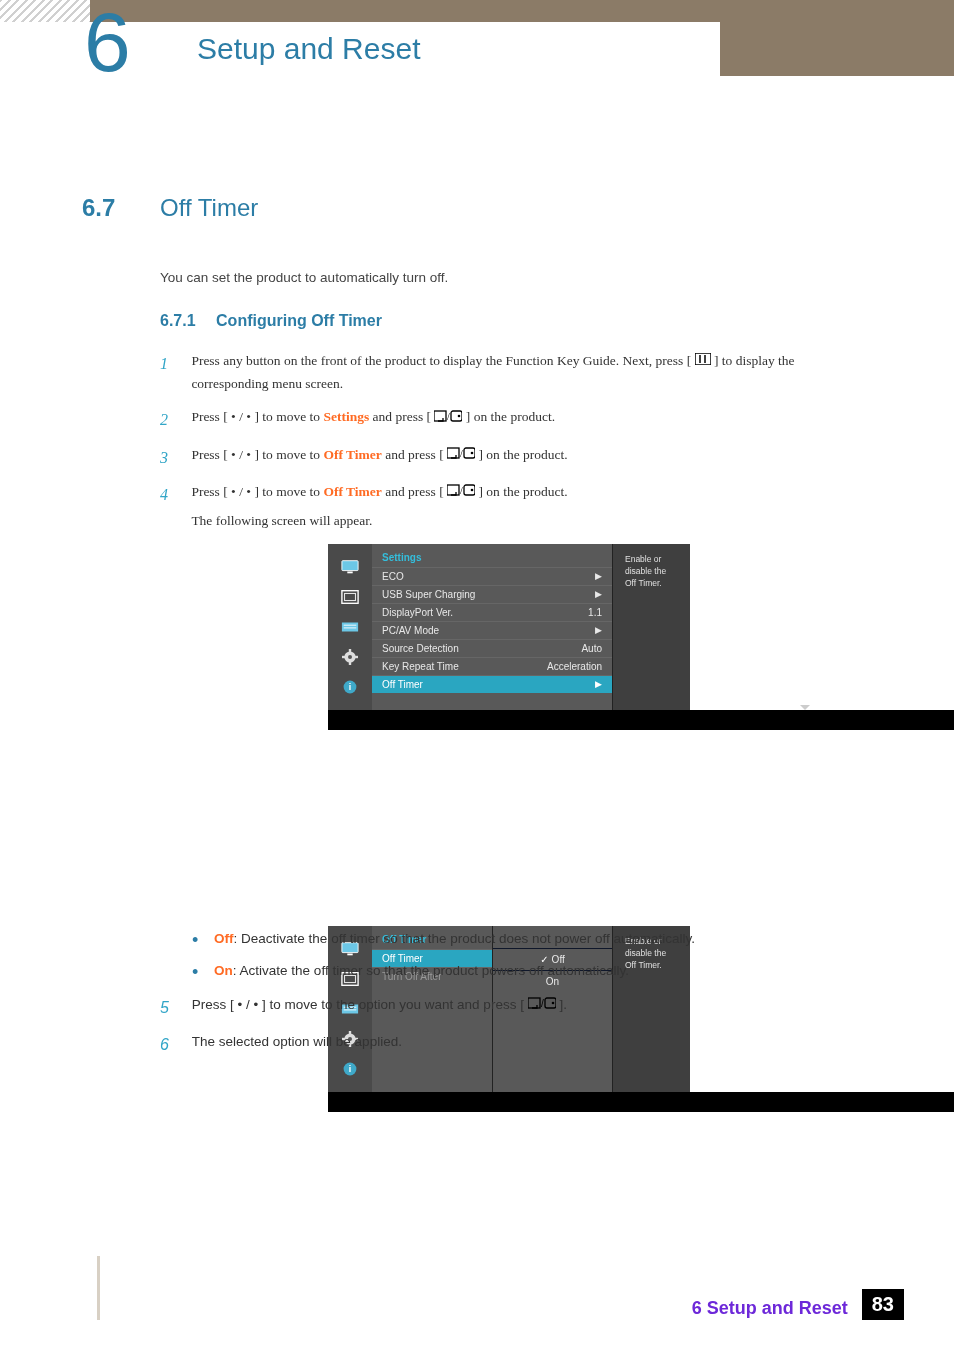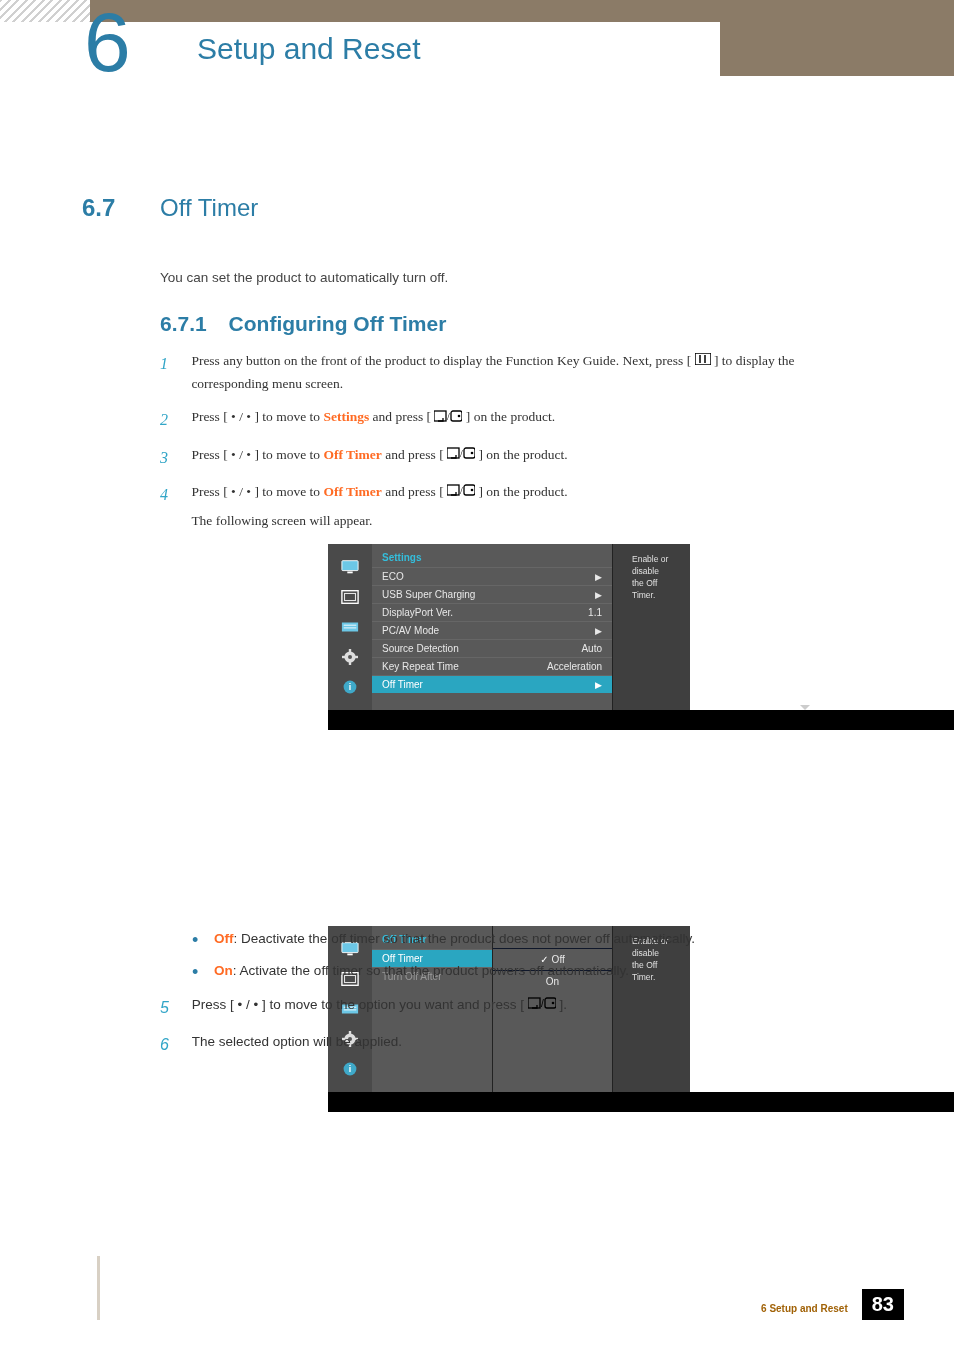"6.7.1 Configuring Off Timer" .subsec { font-size: 21px -> 16px }
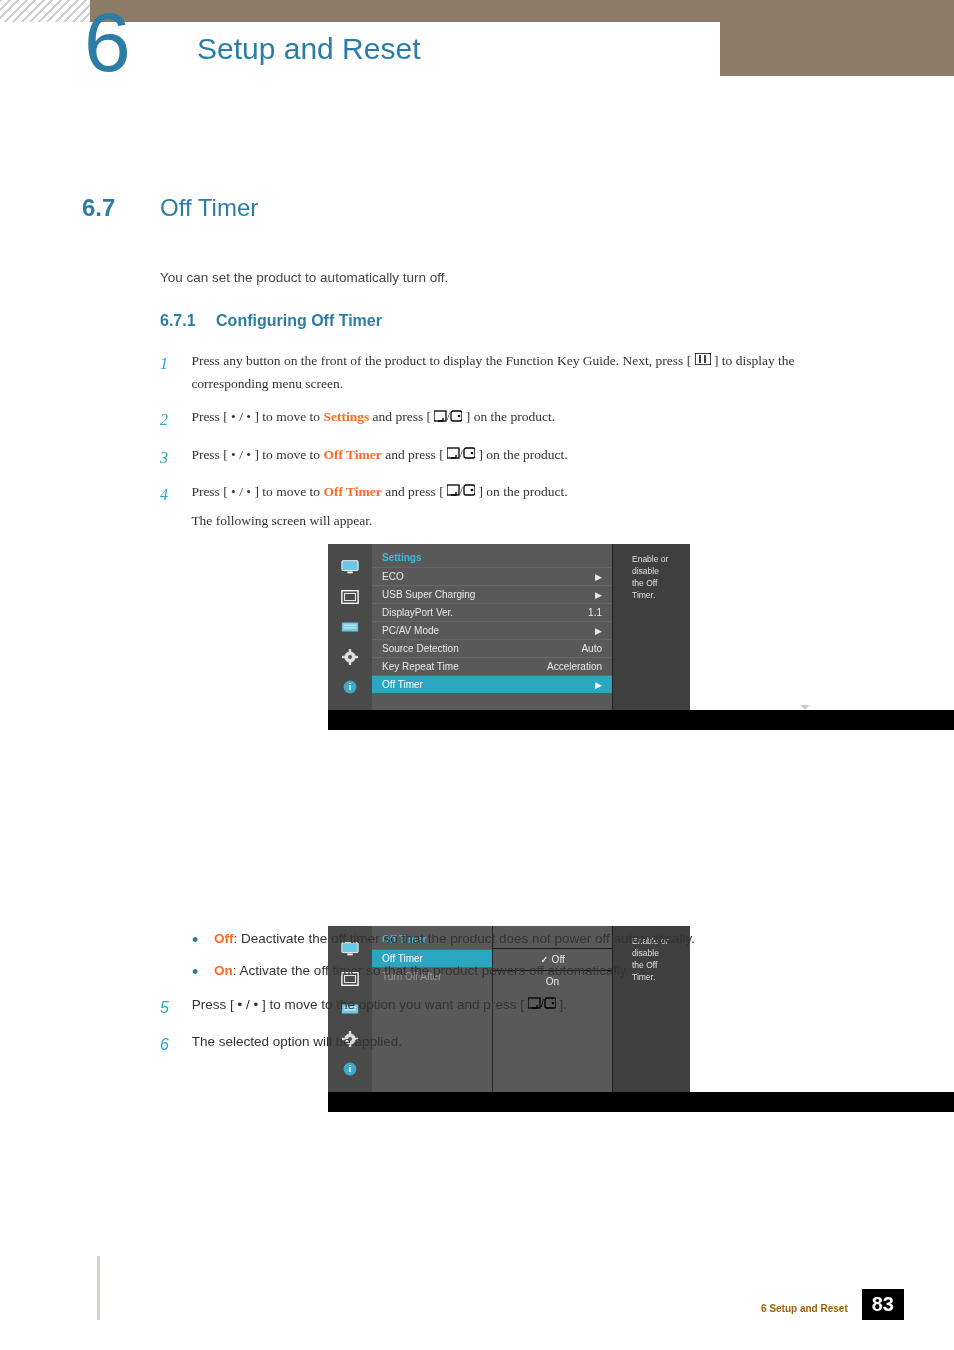"Enable or disable the Off" .help-pane { padding: 10px 19px -> 10px 12px }
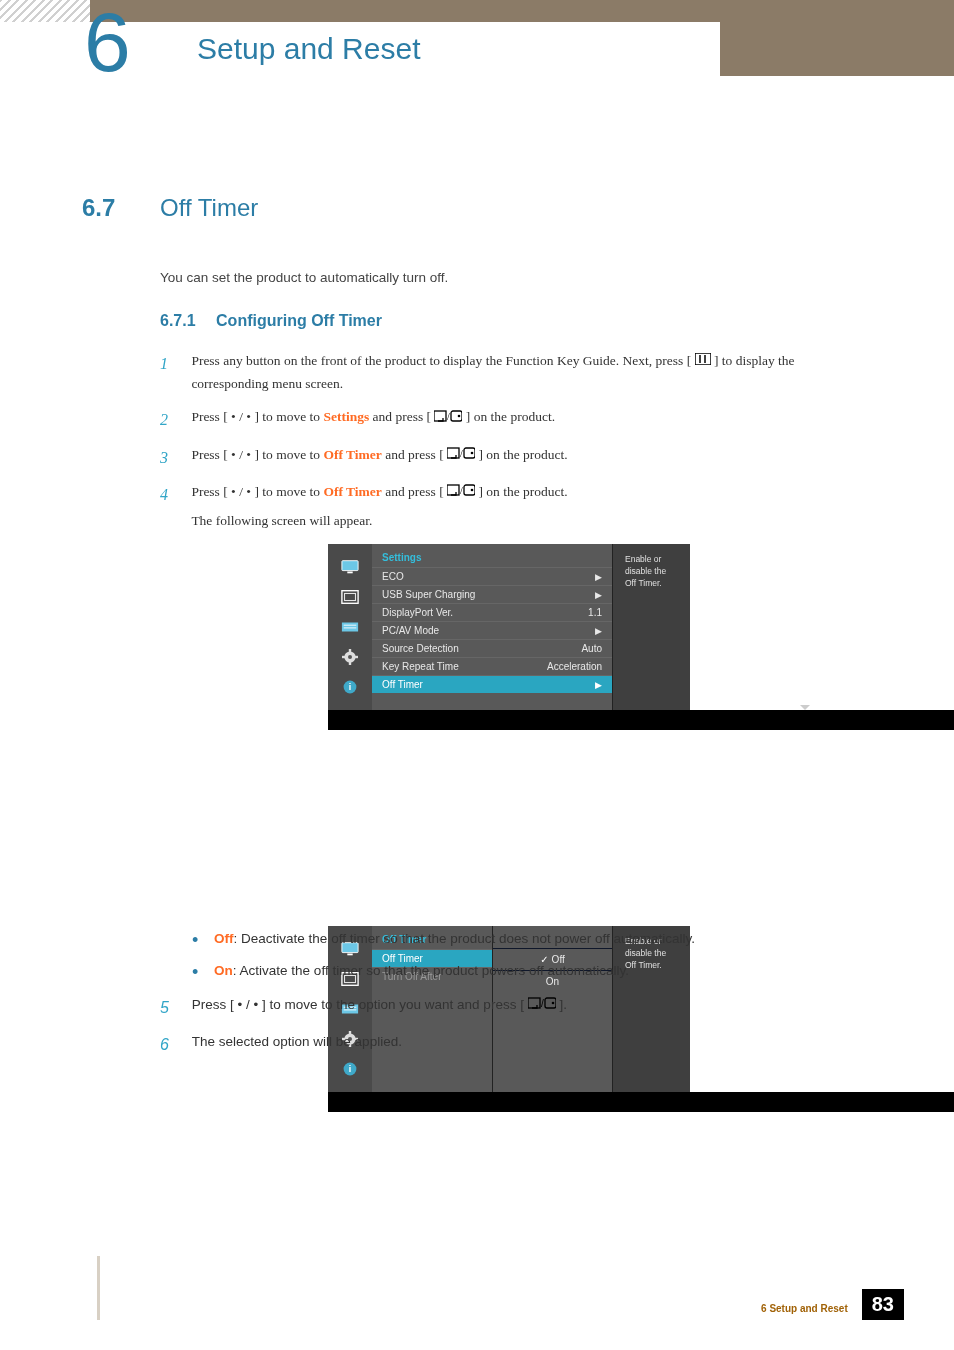"ECO" .mp-row { align-items: center -> flex-start }
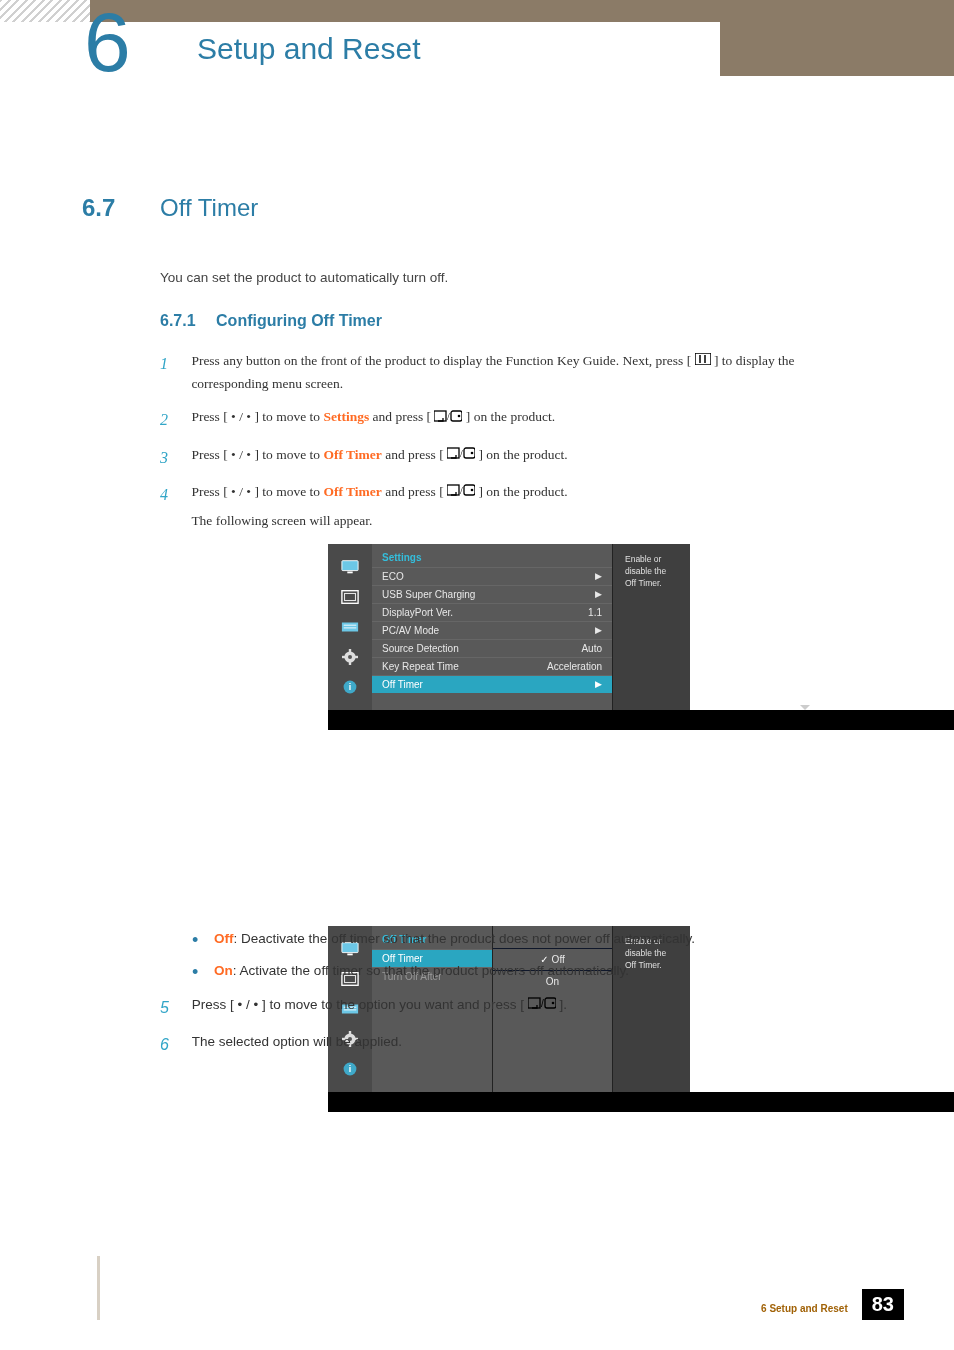"6 Setup and Reset" .footer-text { color: #a16207 -> #6d28d9; font-size: 10px -> 18px }
